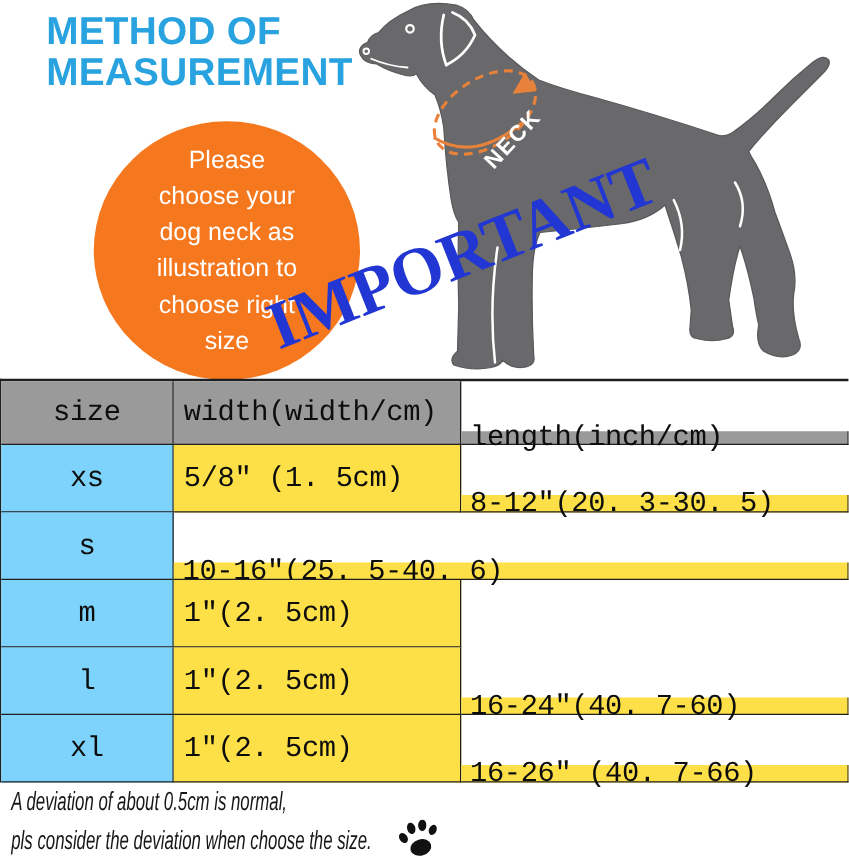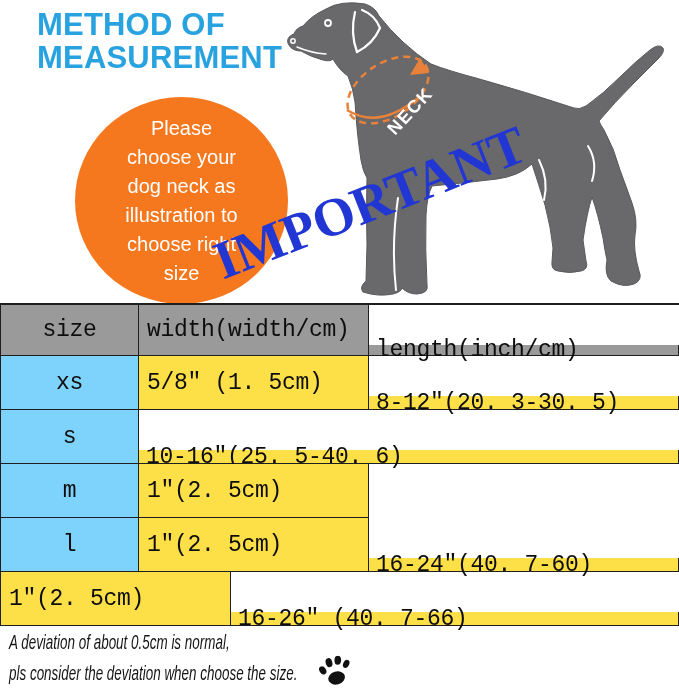"xl" div.t-cell { html: none -> <div>xl</div> }
